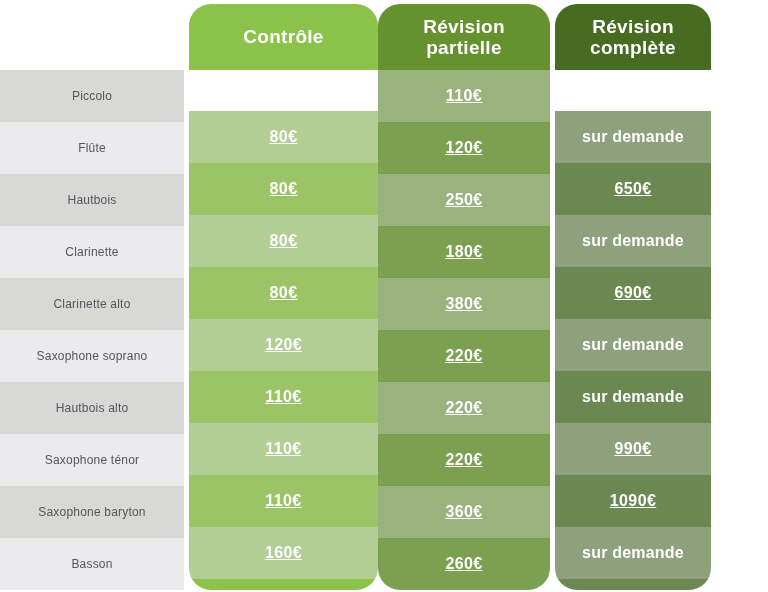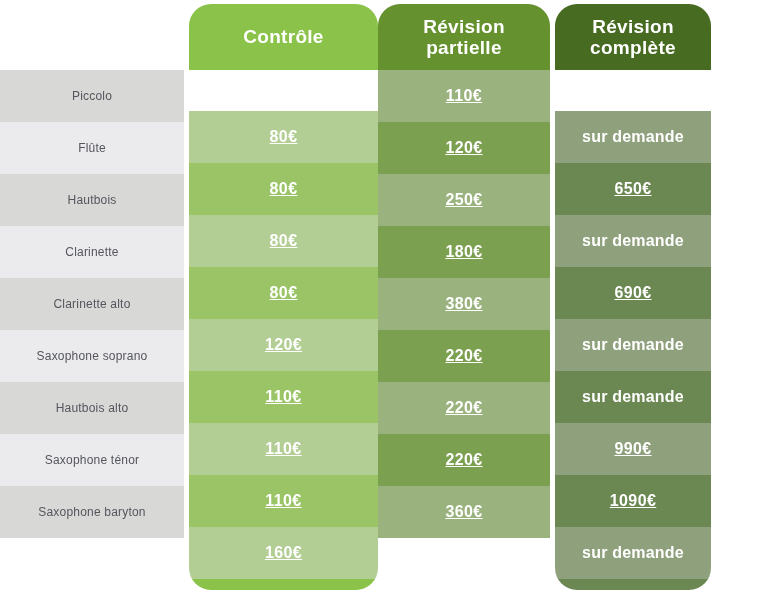"Basson" div.label-cell { html: none -> <div>Basson</div> }
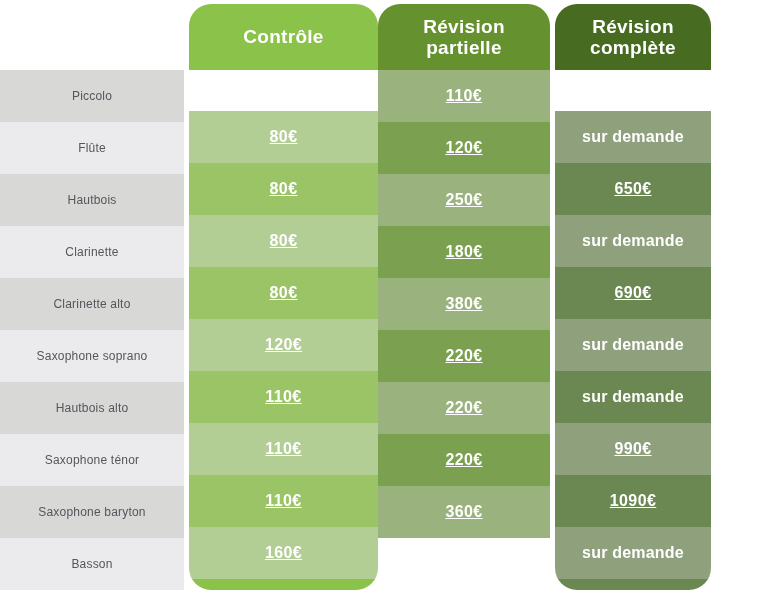"260€" div.price-cell { html: none -> <div>260€</div> }
